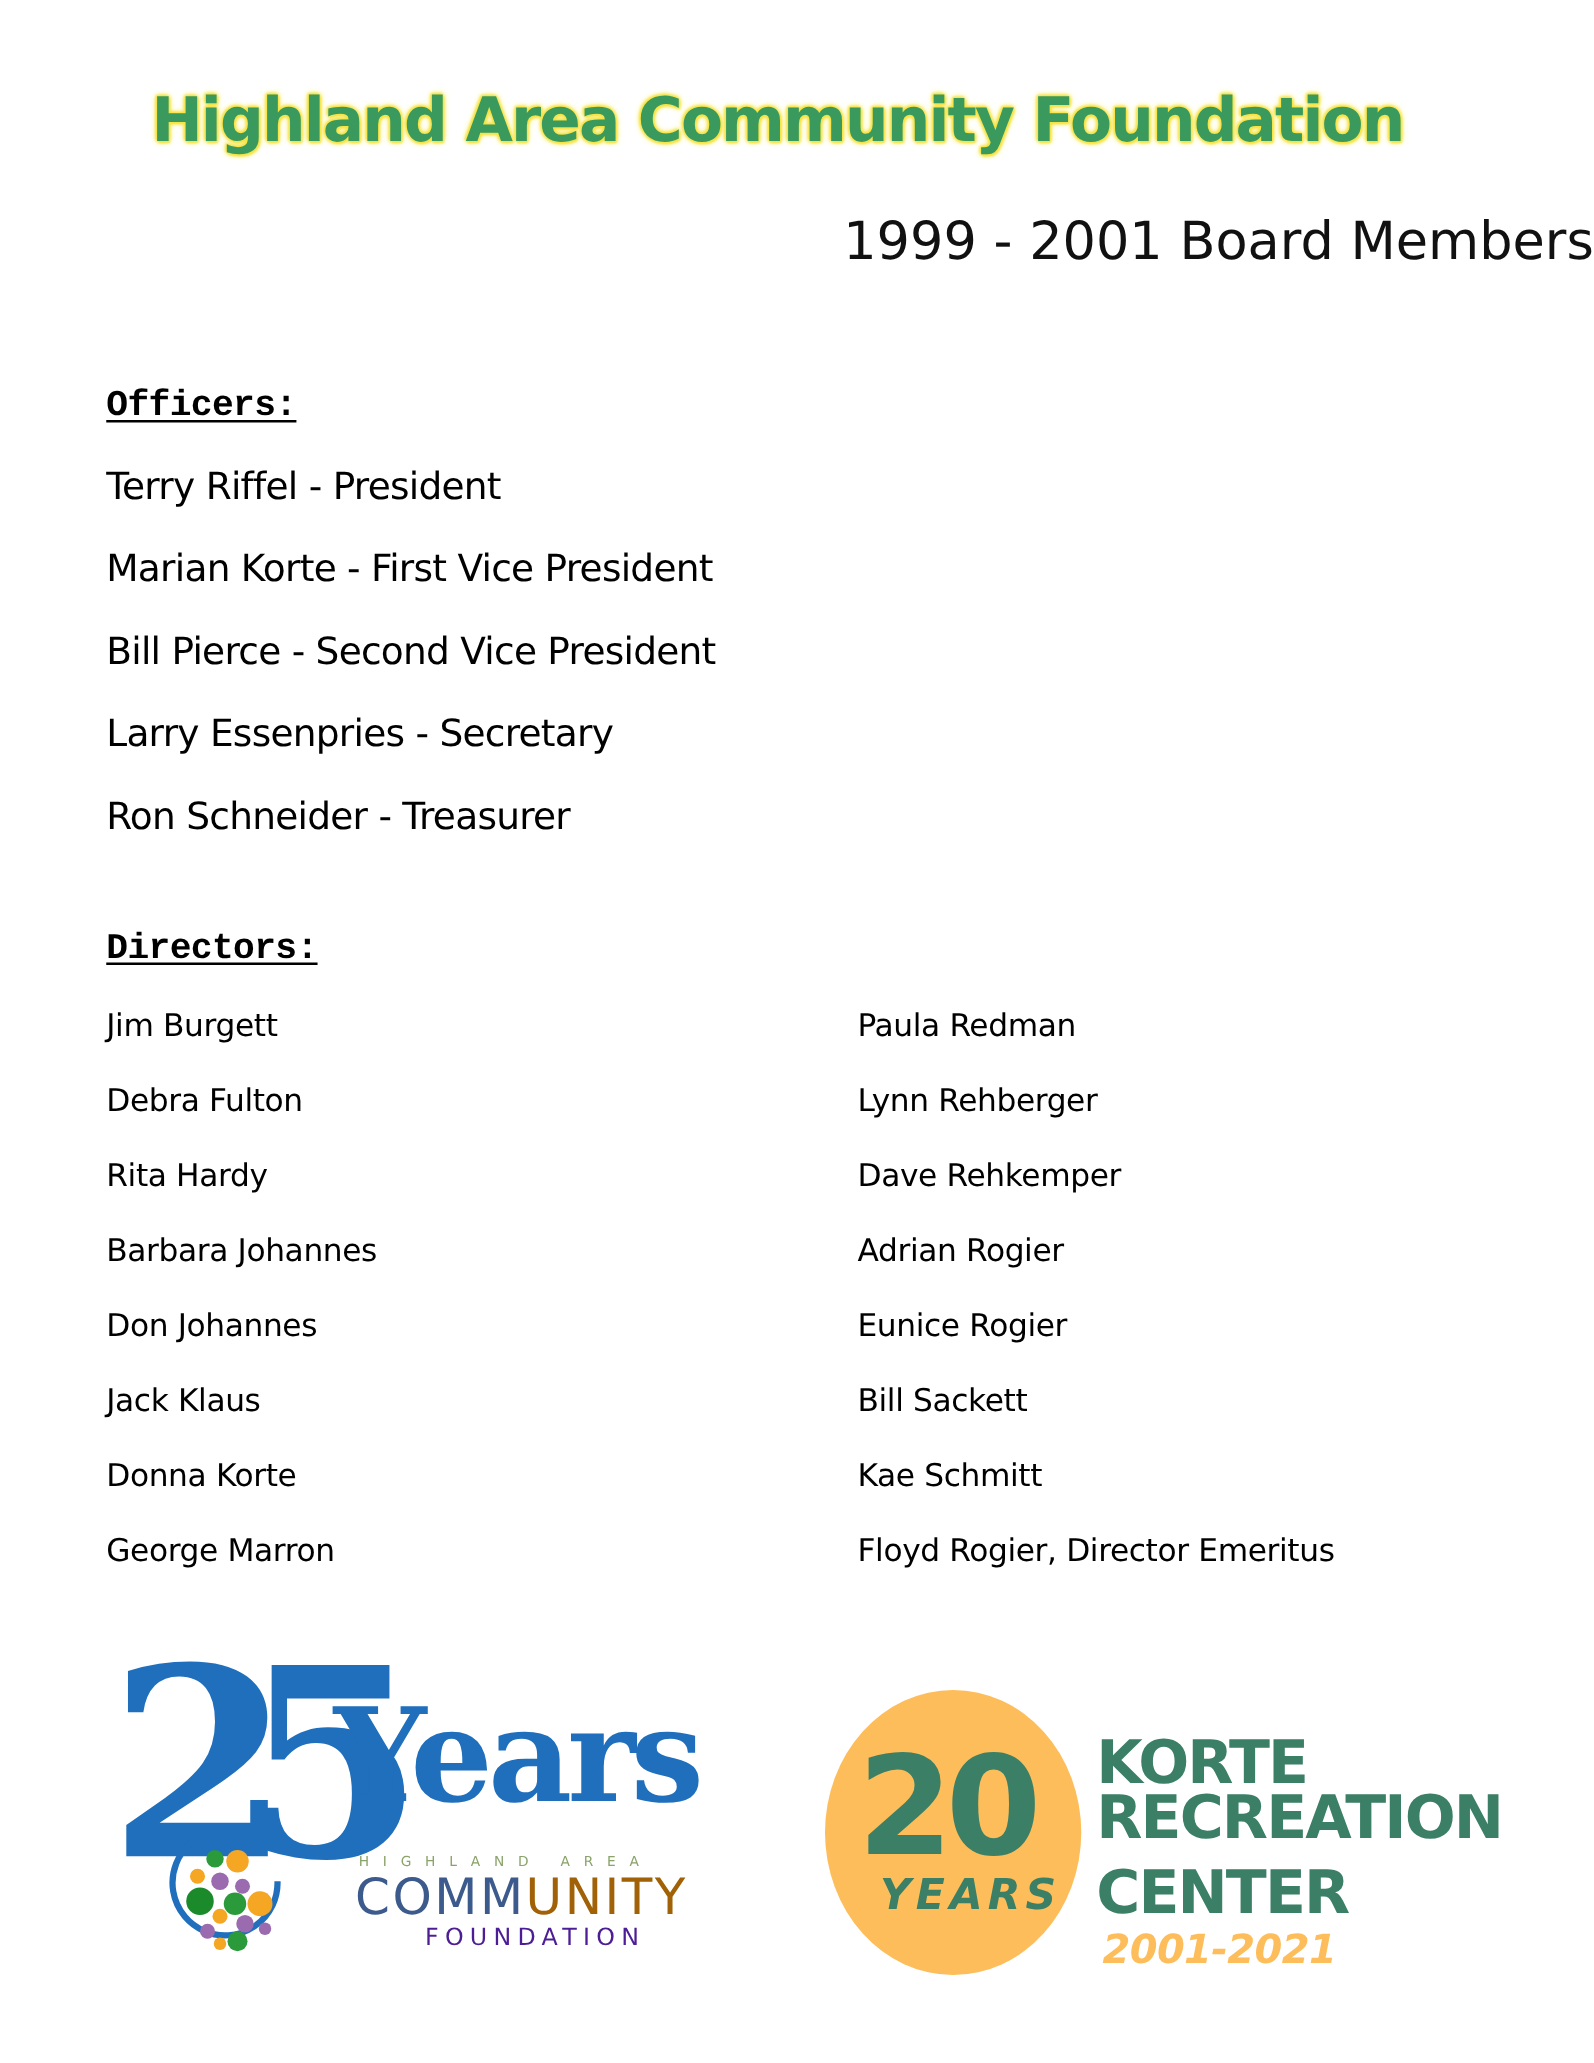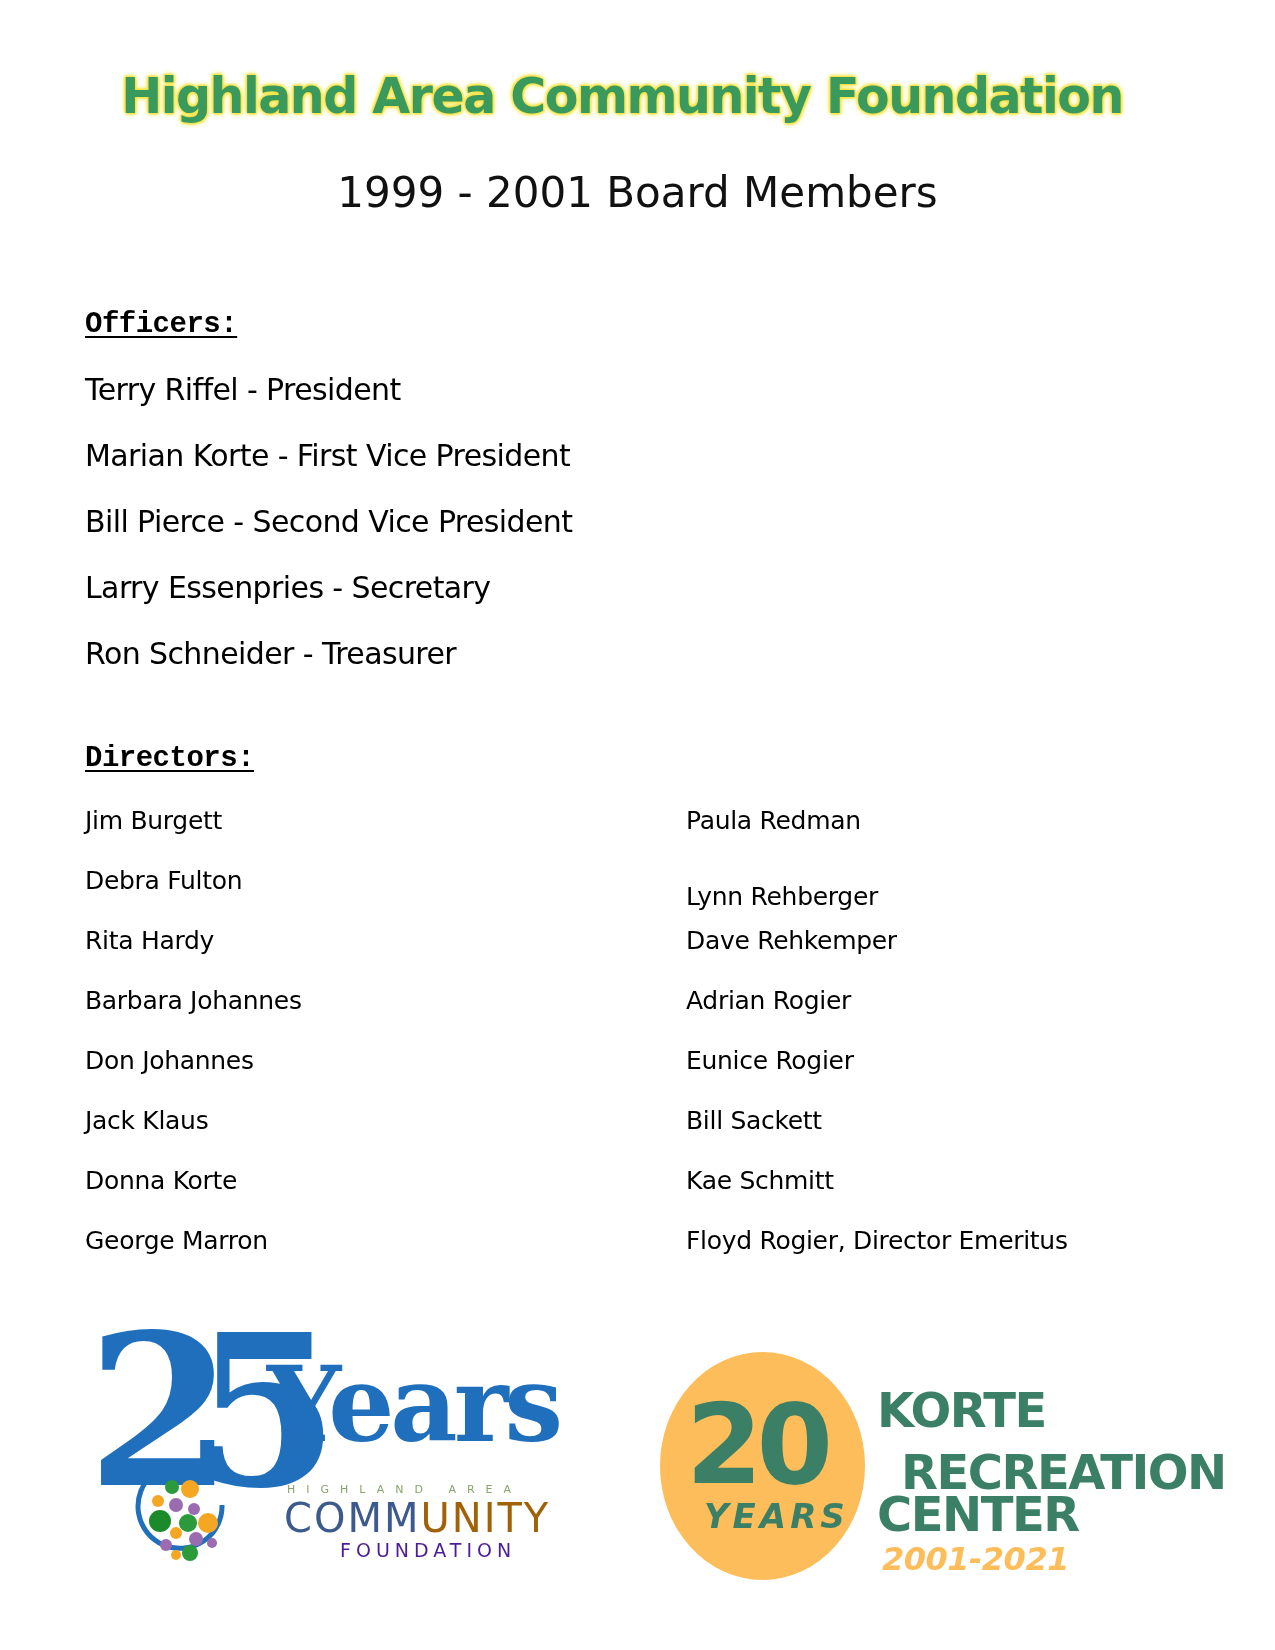"1999 - 2001 Board Members" .subtitle { text-align: center -> right }
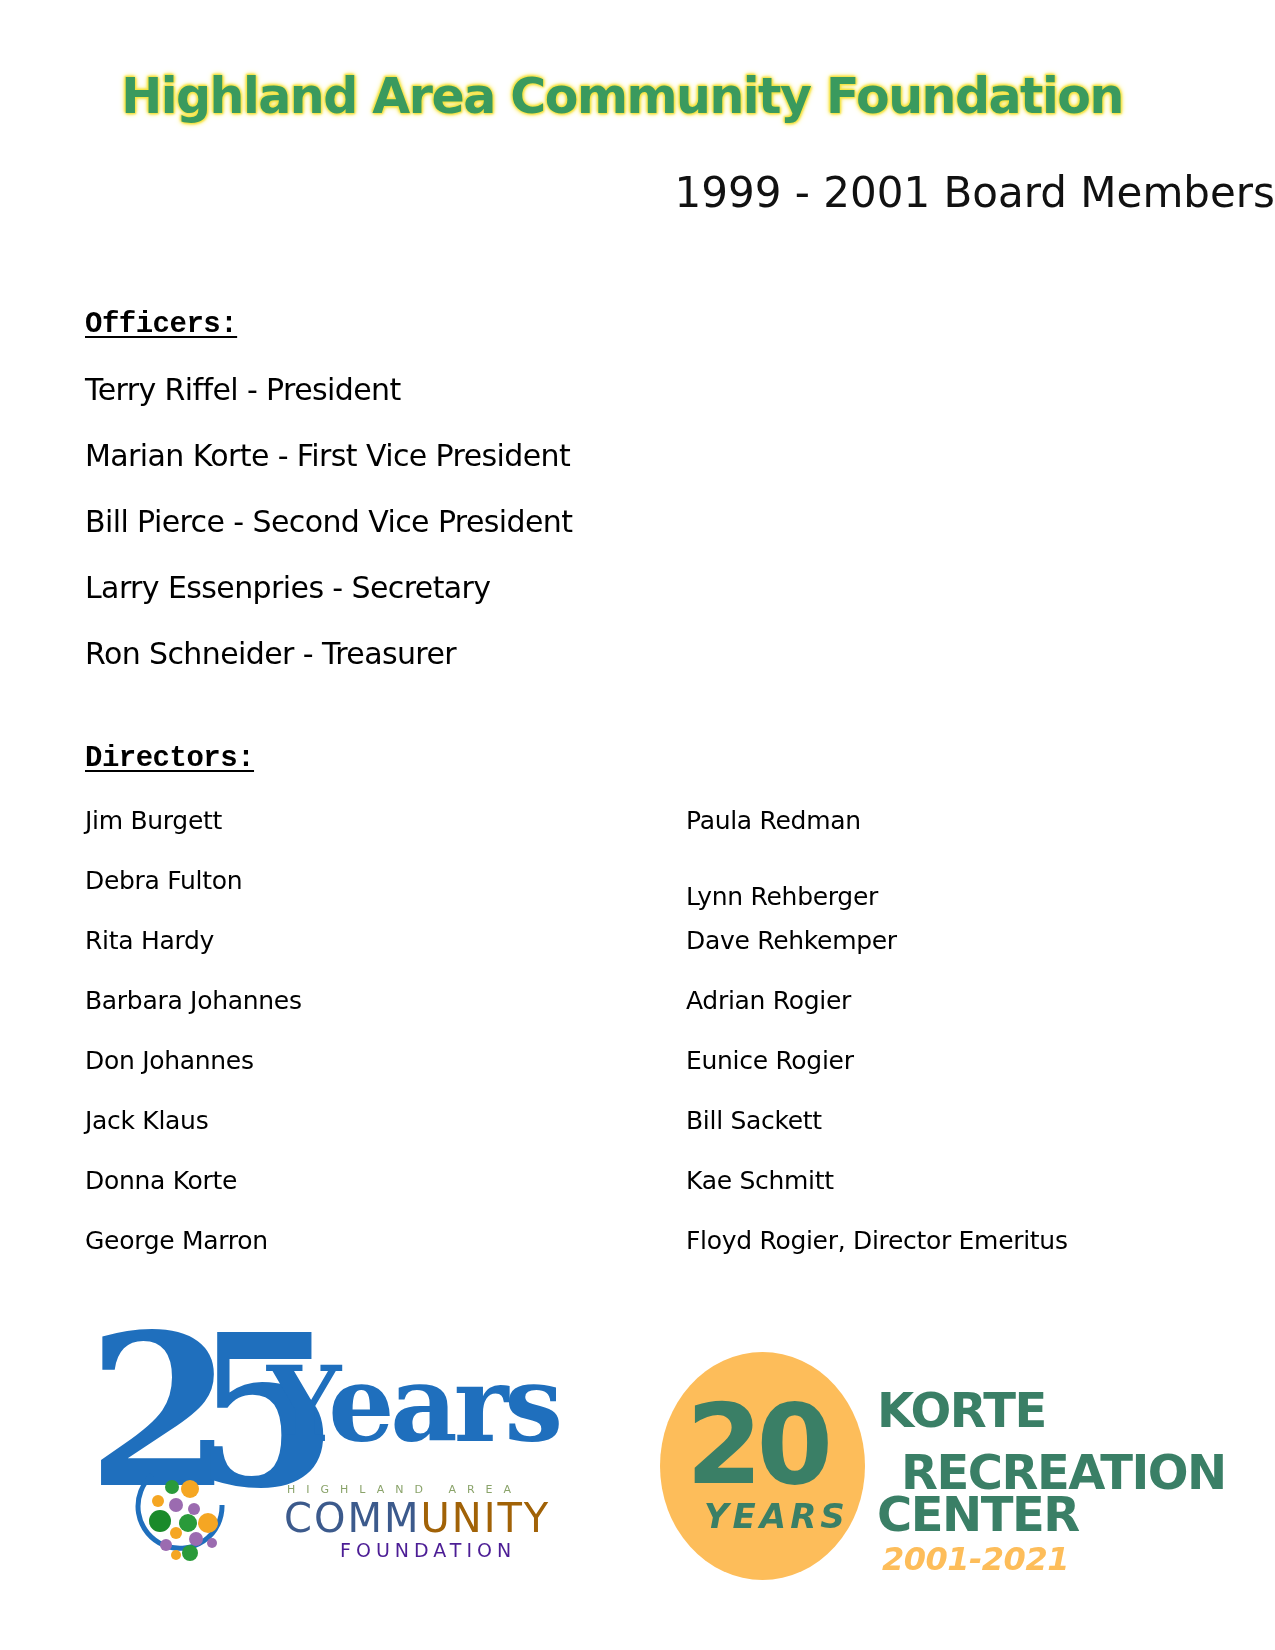"Lynn Rehberger" div.director { margin-top: 16px -> none }
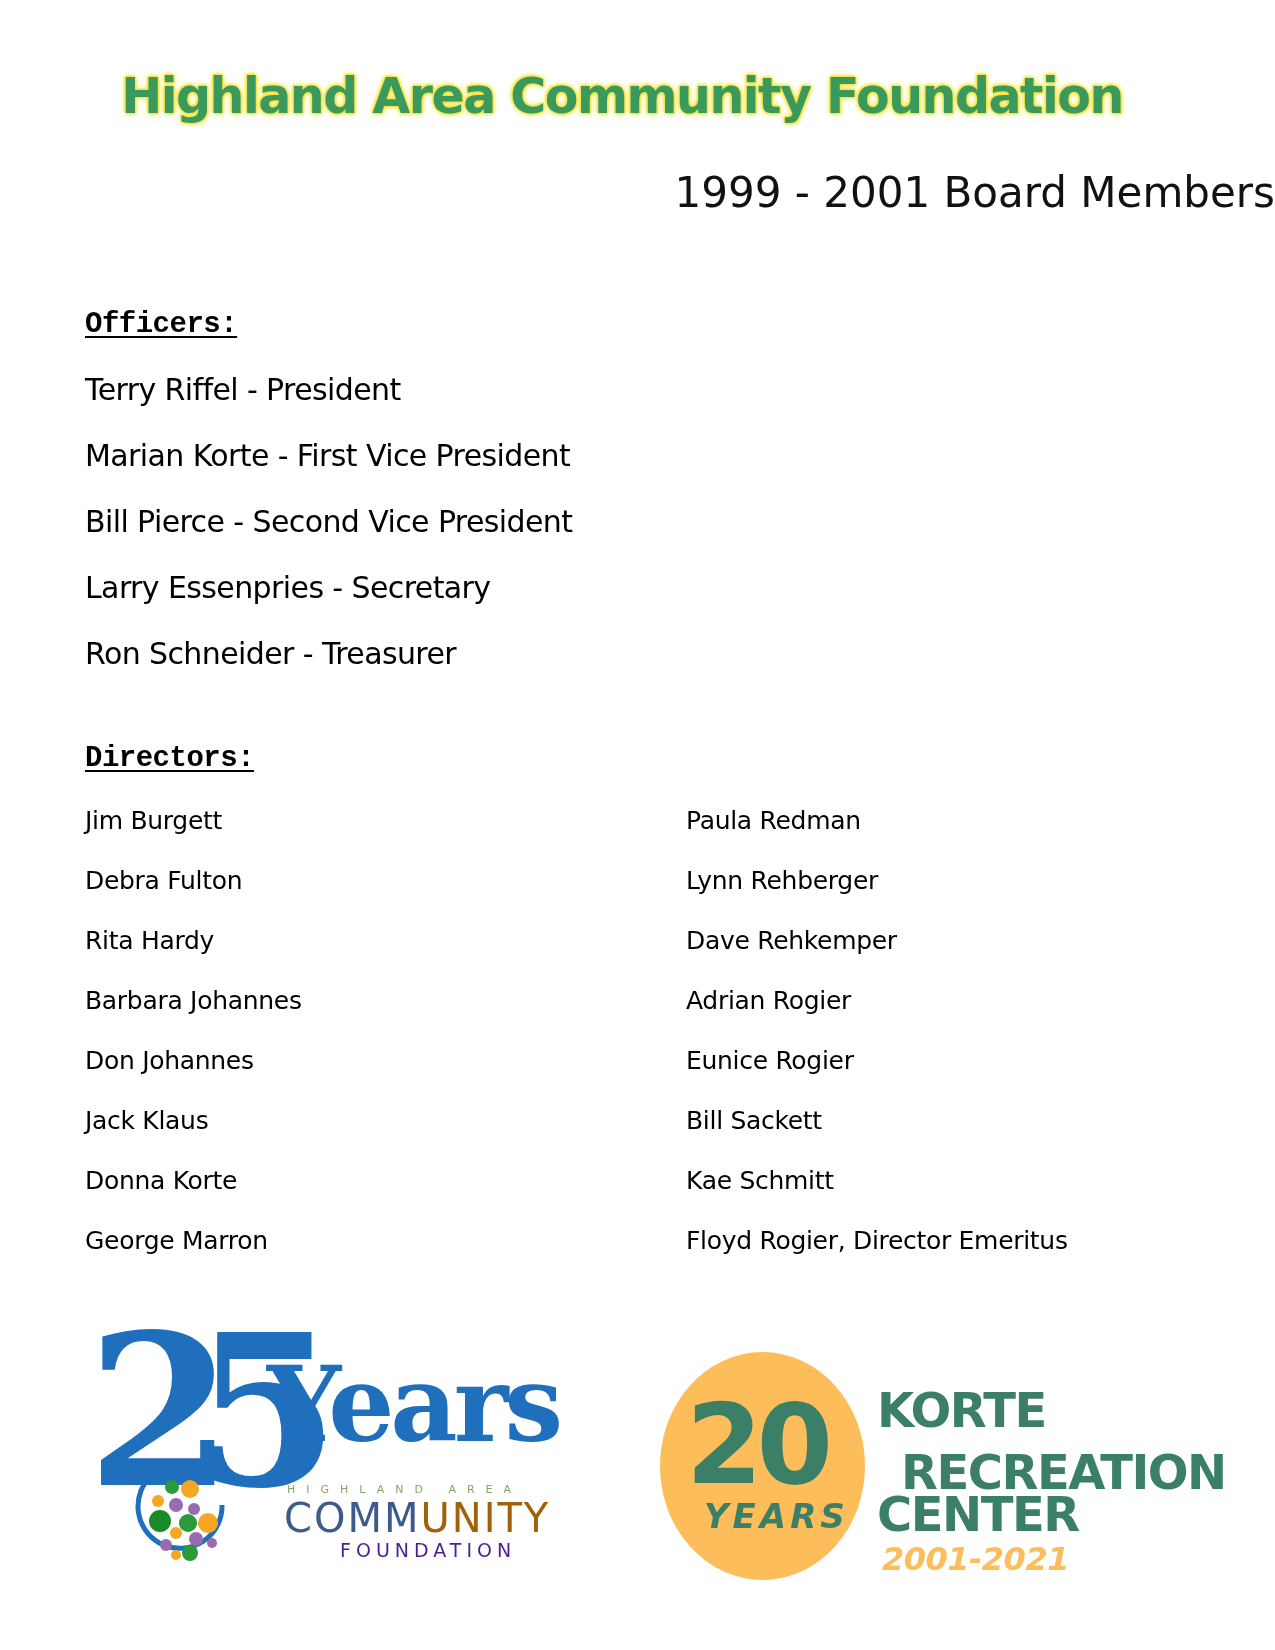"RECREATION" div.korte-line { margin-left: 24px -> none; top: 96px -> 78px }
